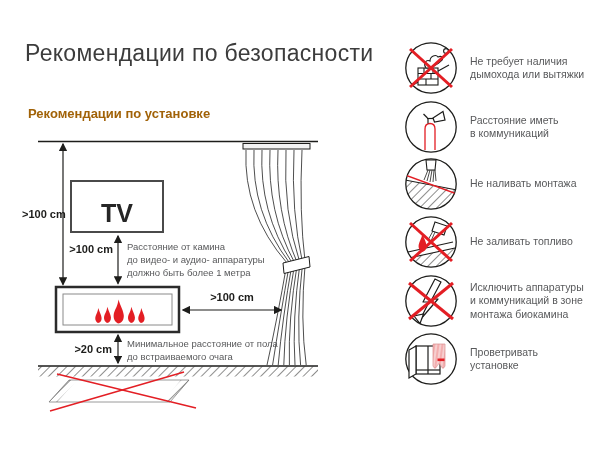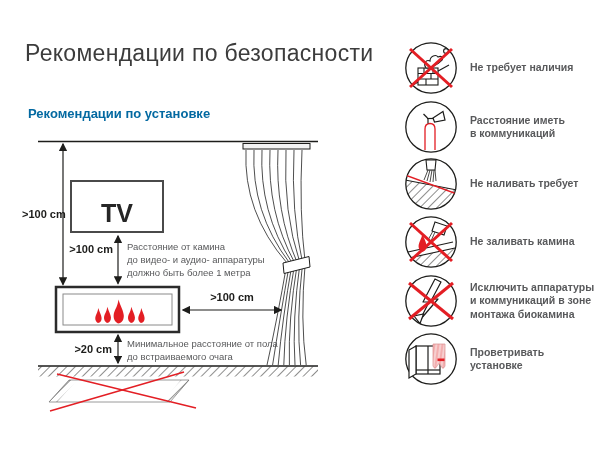"Не требует наличия" .safety-row { font-weight: bold -> none }
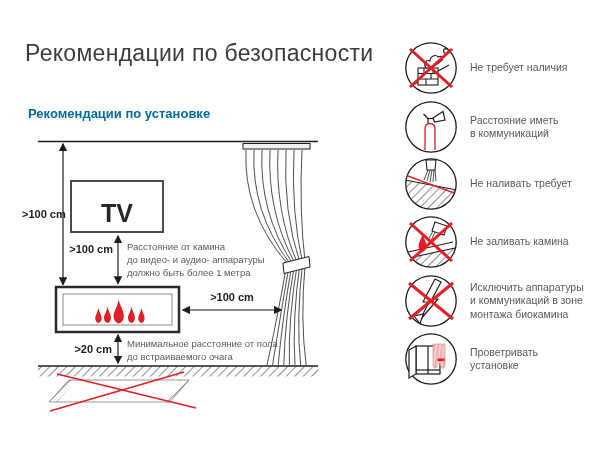"дымохода или вытяжки" div { html: none -> <div>дымохода или вытяжки</div> }
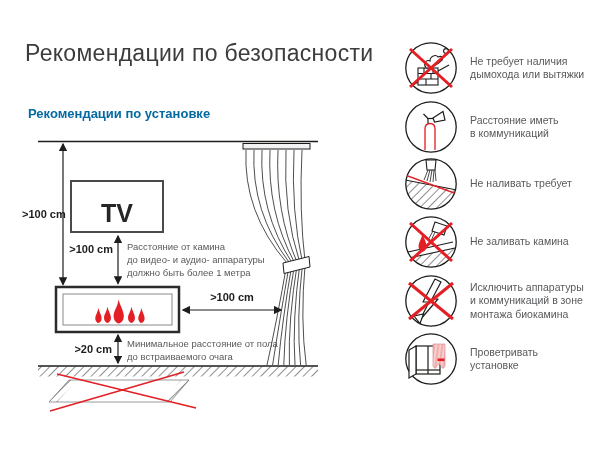"Рекомендации по установке" .section-title { color: #0369a1 -> #a16207 }
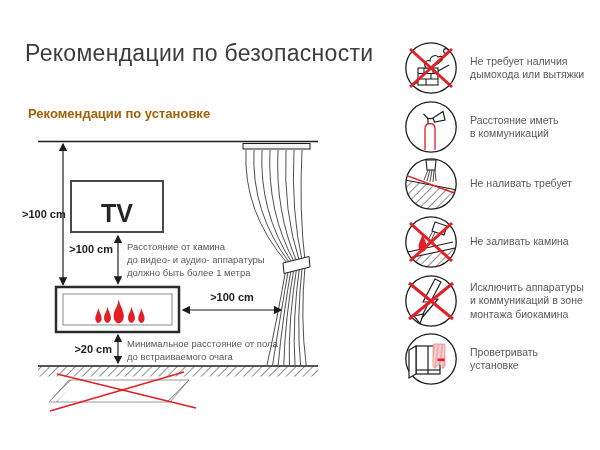"Не наливать требует" div { text: требует -> монтажа }
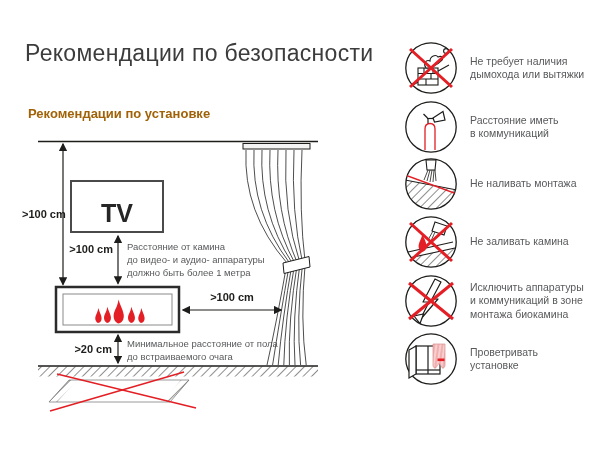"Не заливать камина" div { text: камина -> топливо }
